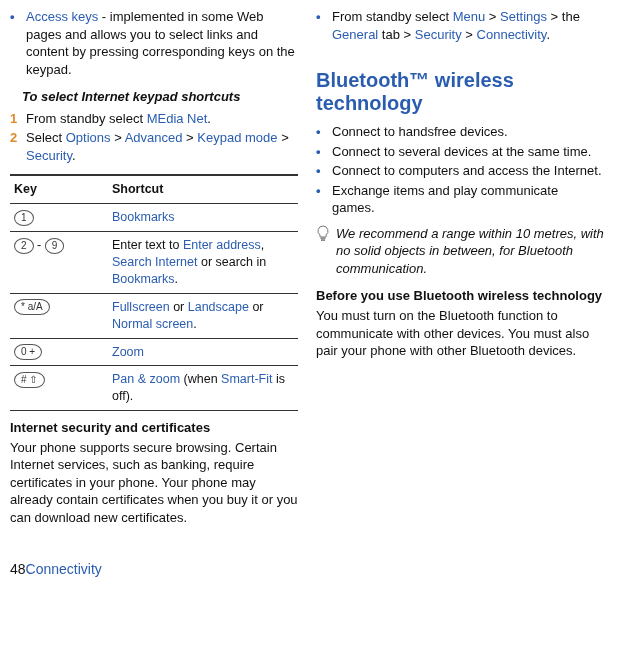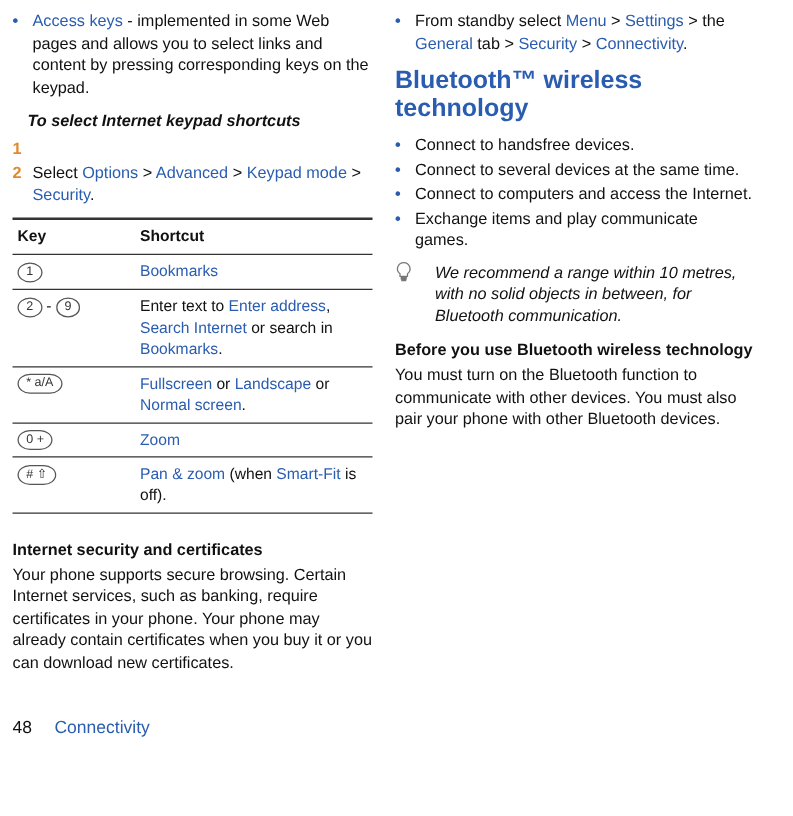"Bluetooth™ wireless technology" .h2blue { margin: 10px 0 2px 0 -> 26px 0 2px 0 }
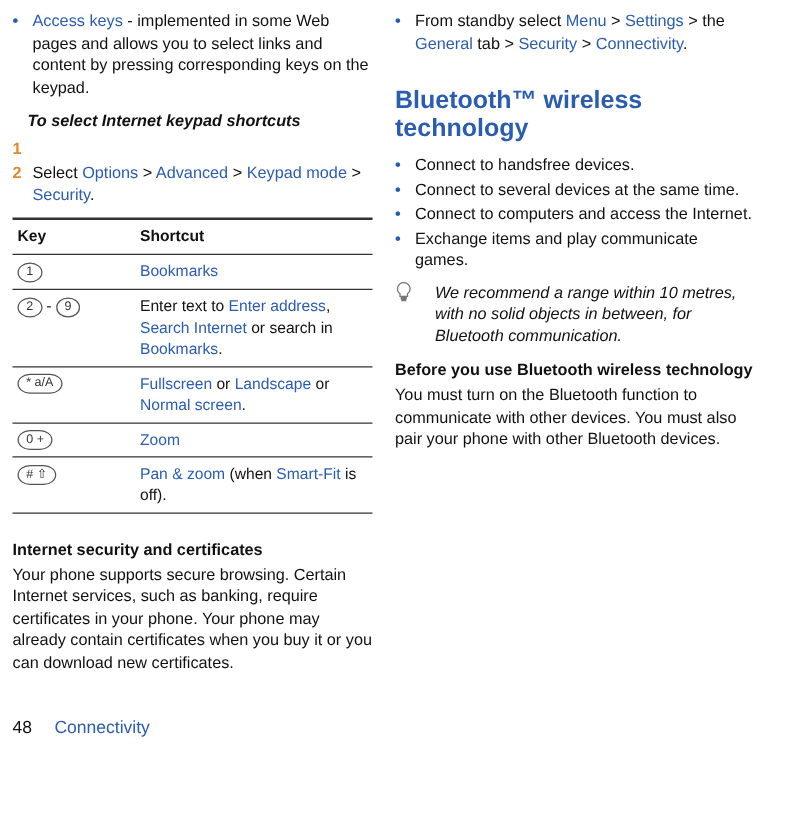"From standby select MEdia Net." div { html: none -> <div> <span>From standby select </span><span>MEdia Net</span><span>.</span> </div> }
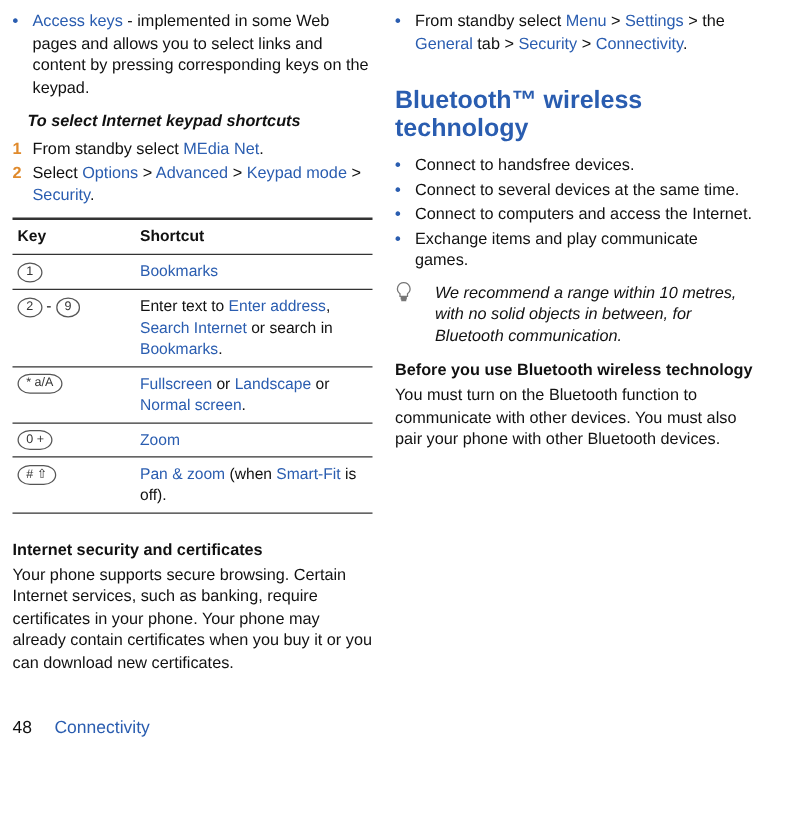"We recommend a range within" .note { gap: 18px -> 6px }
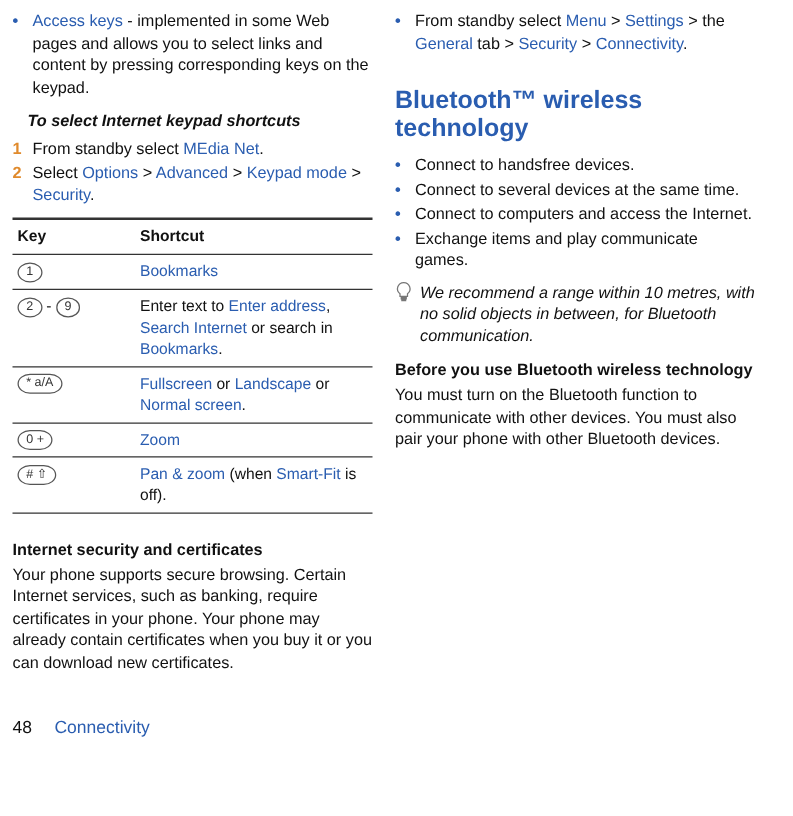"Internet security and certificates" div.secthead { margin-top: 20px -> 8px }
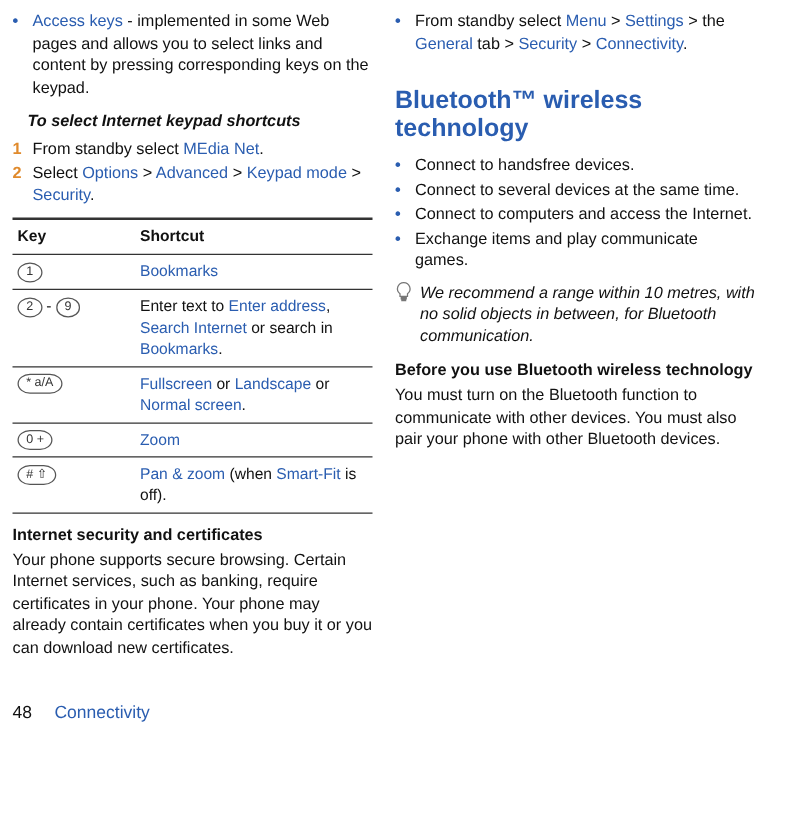"48" .footer { gap: 18px -> none }
